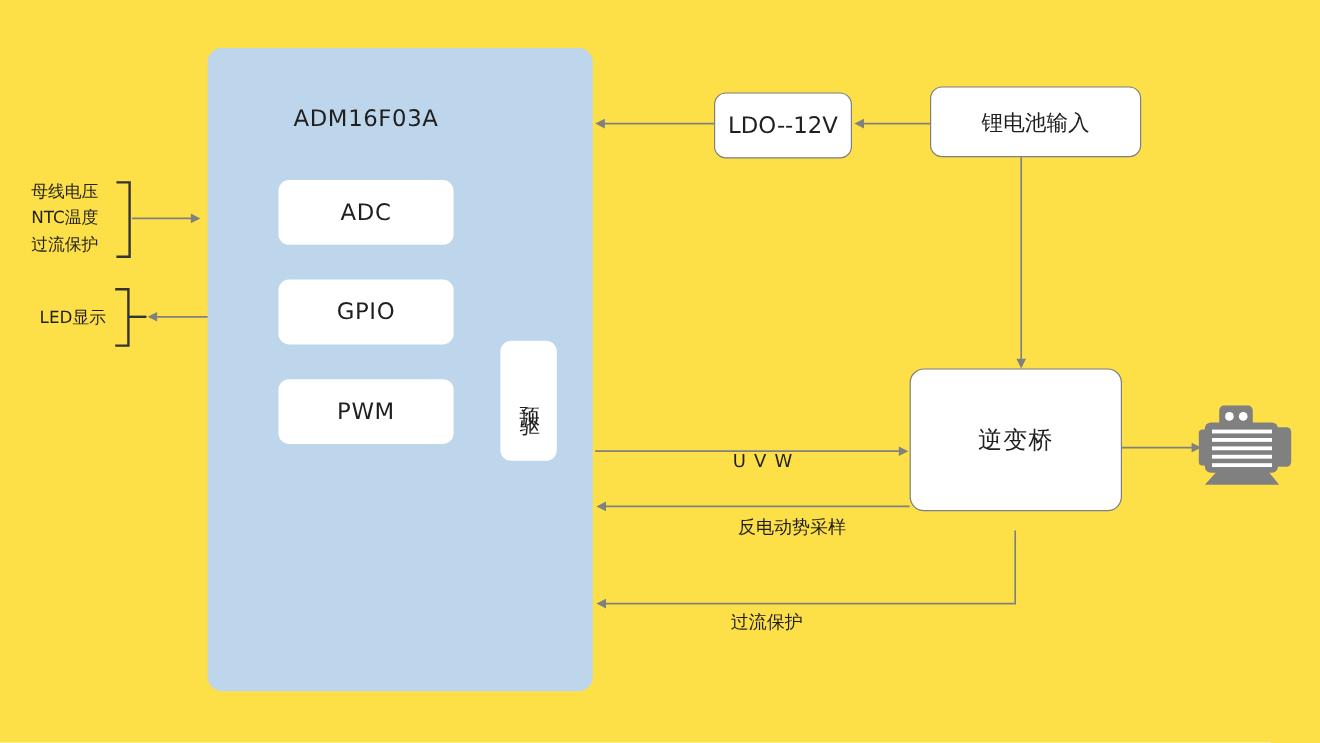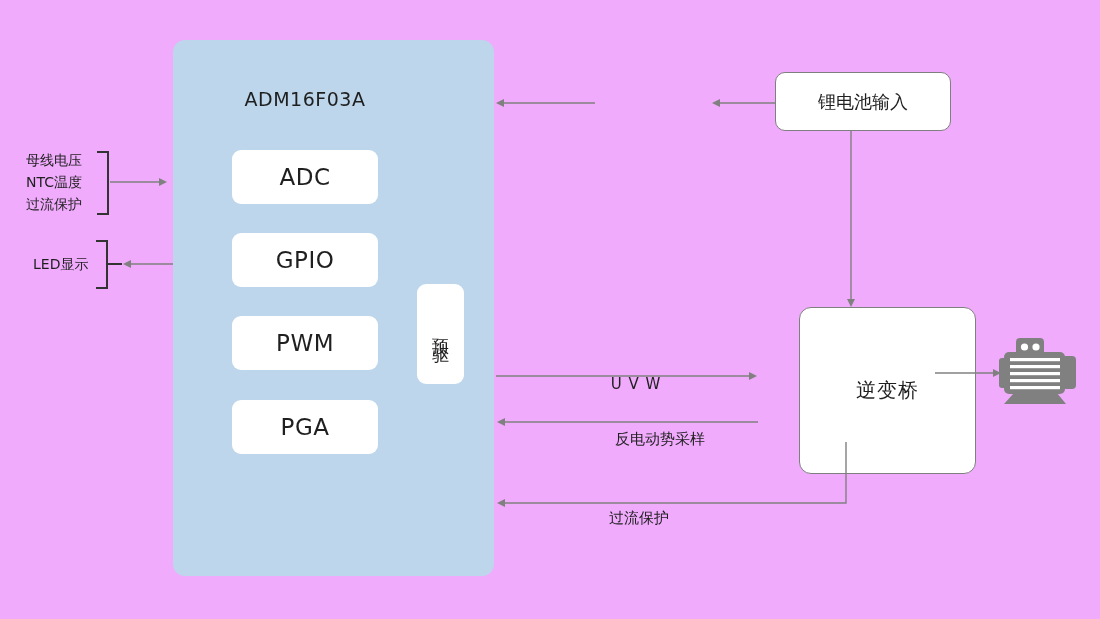"ADM16F03A" .stage { background: #f0abfc -> #fde047 }
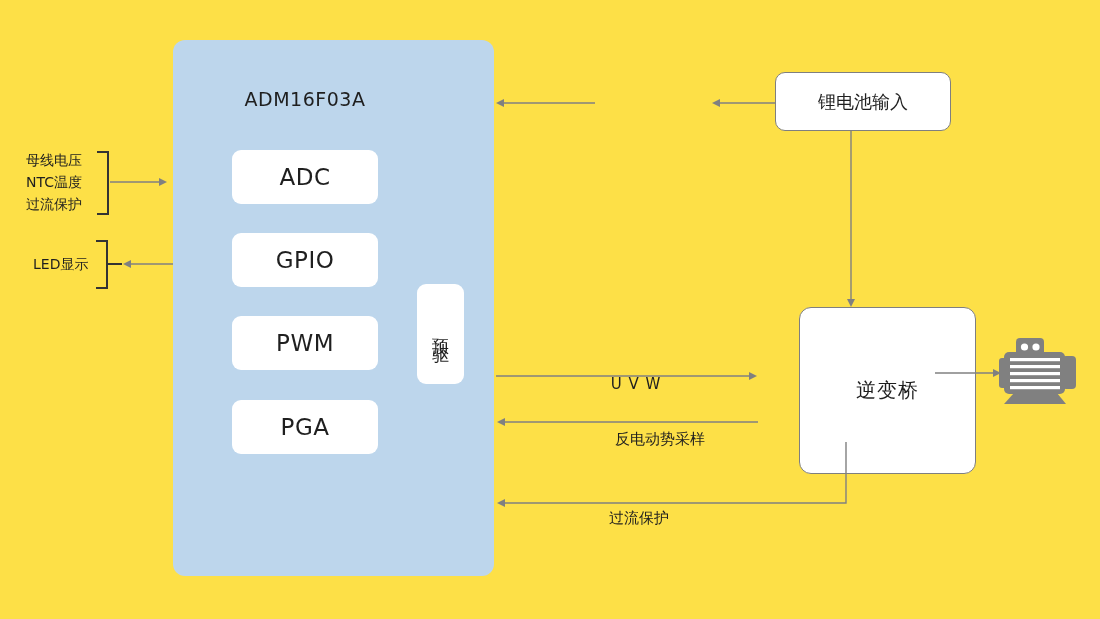"LDO--12V" div.obox { html: none -> <div>LDO--12V</div> }
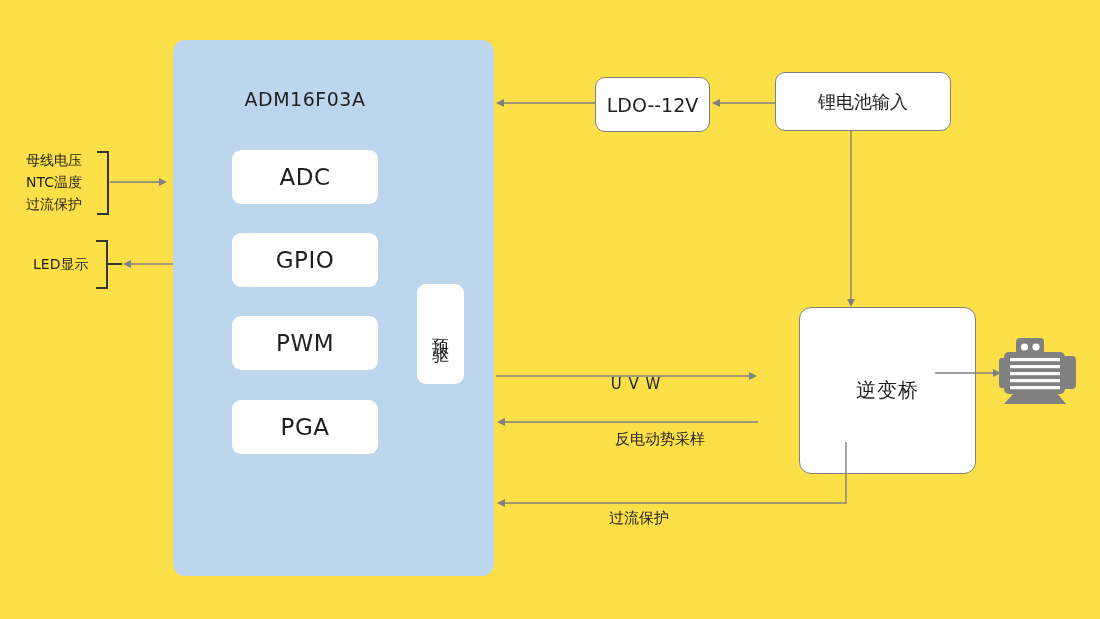"ADC" .module { font-size: 23px -> 19px }
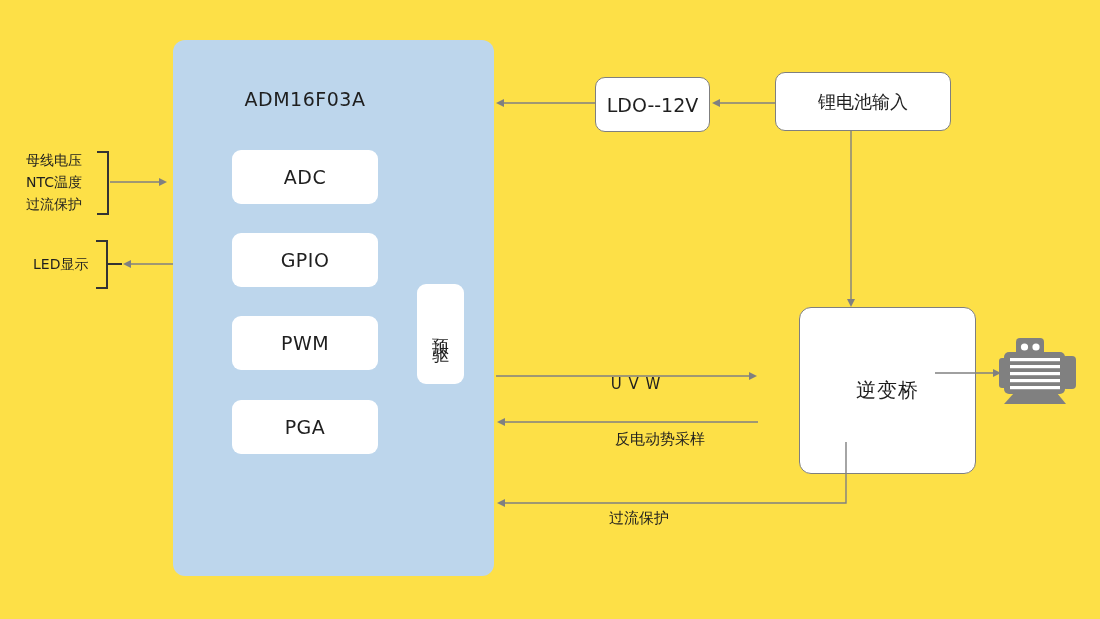"逆变桥" .inverter { height: 167px -> 119px; margin-left: 41px -> none }
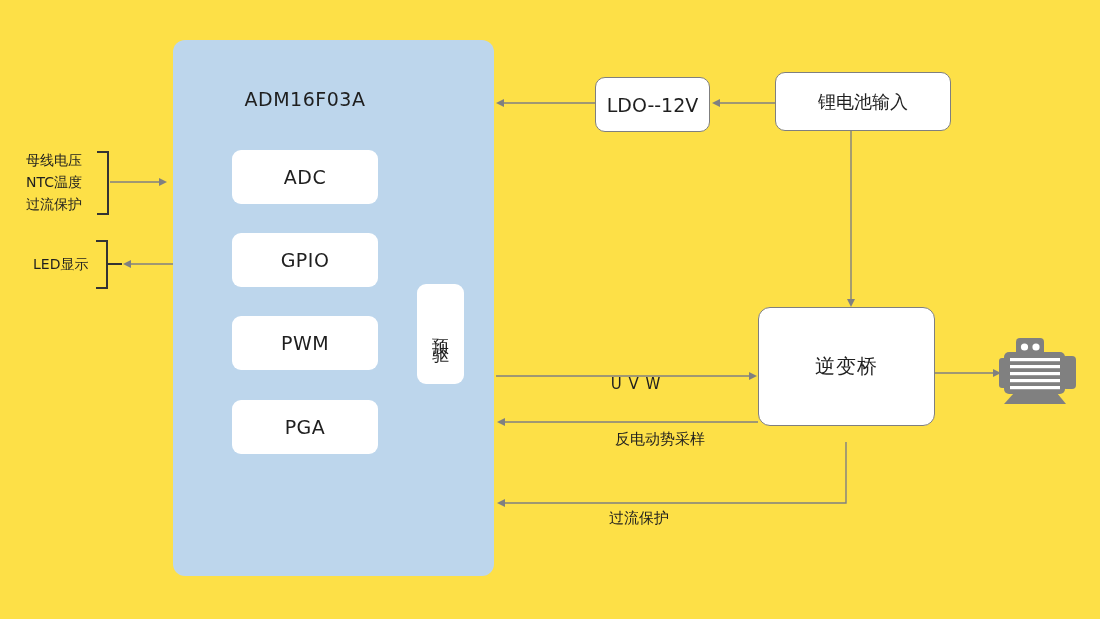"PGA" div.module { html: <div>PGA</div> -> none }
